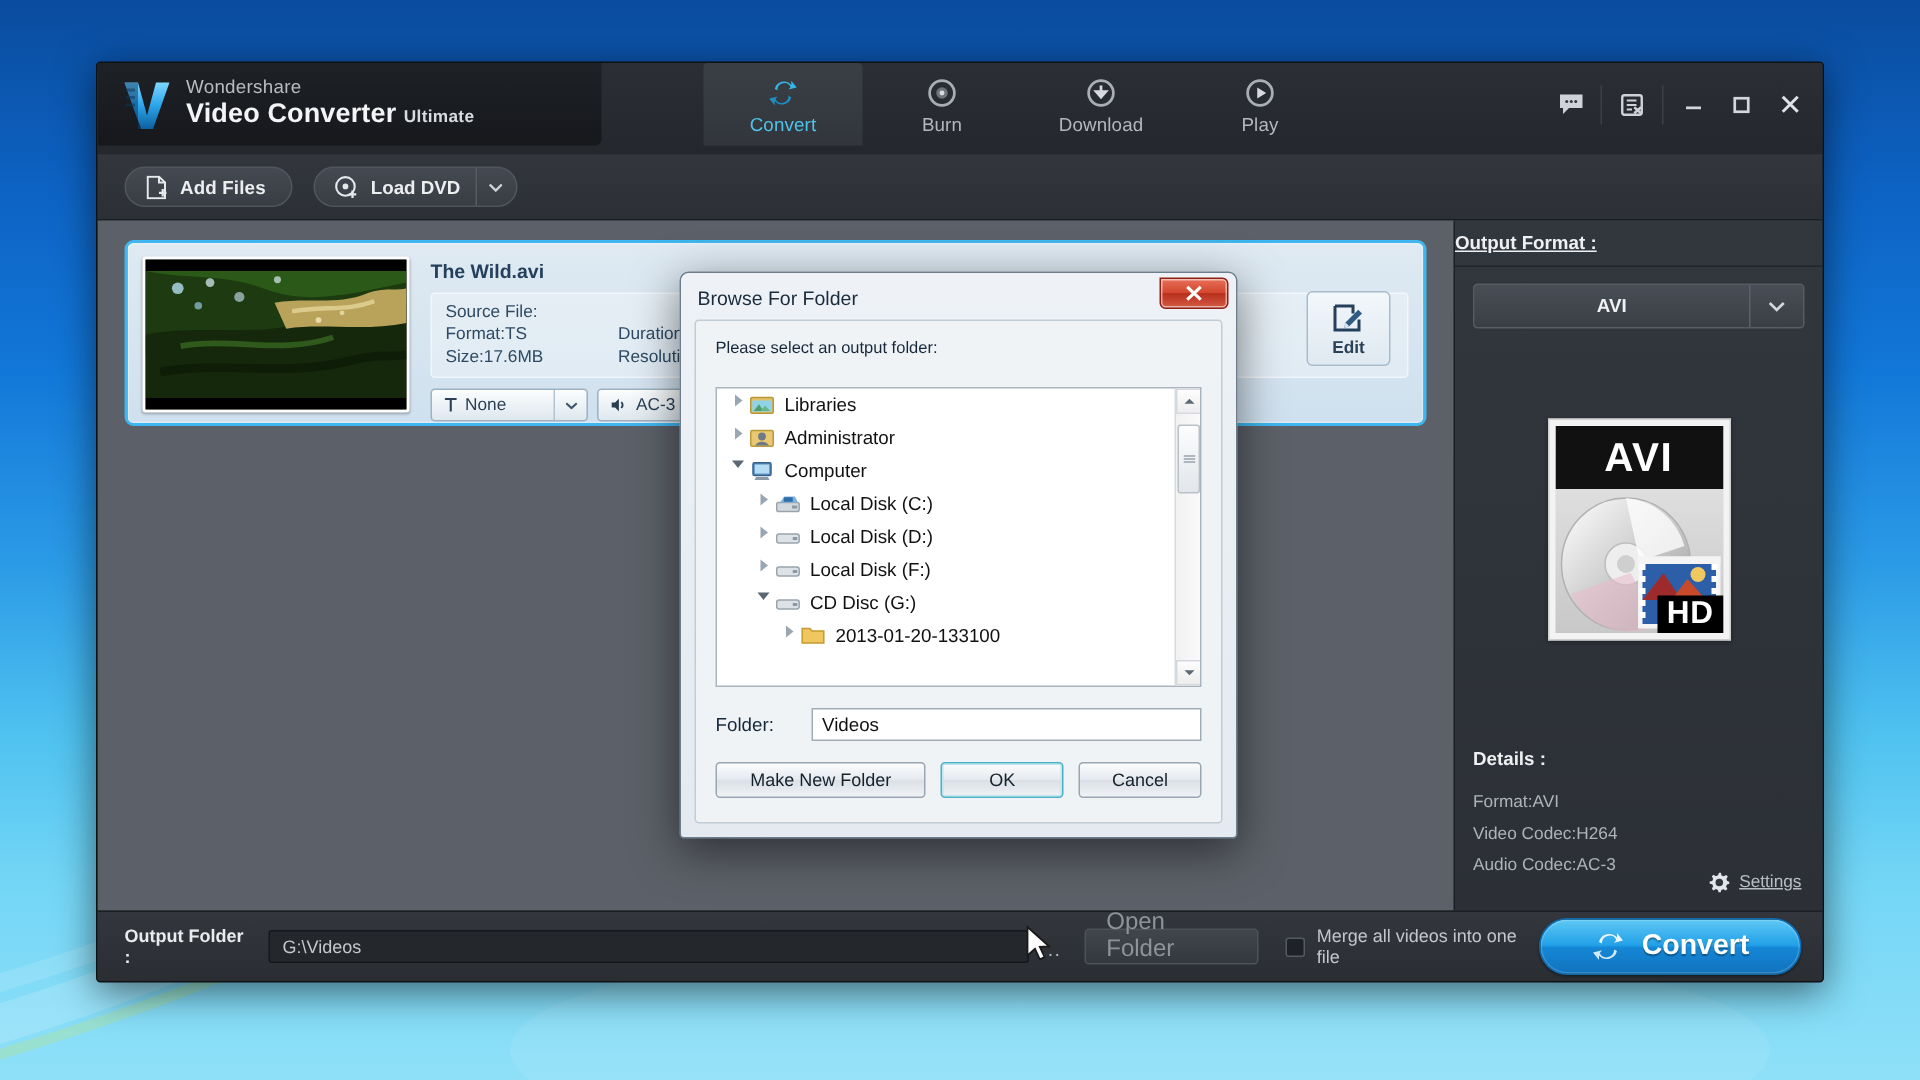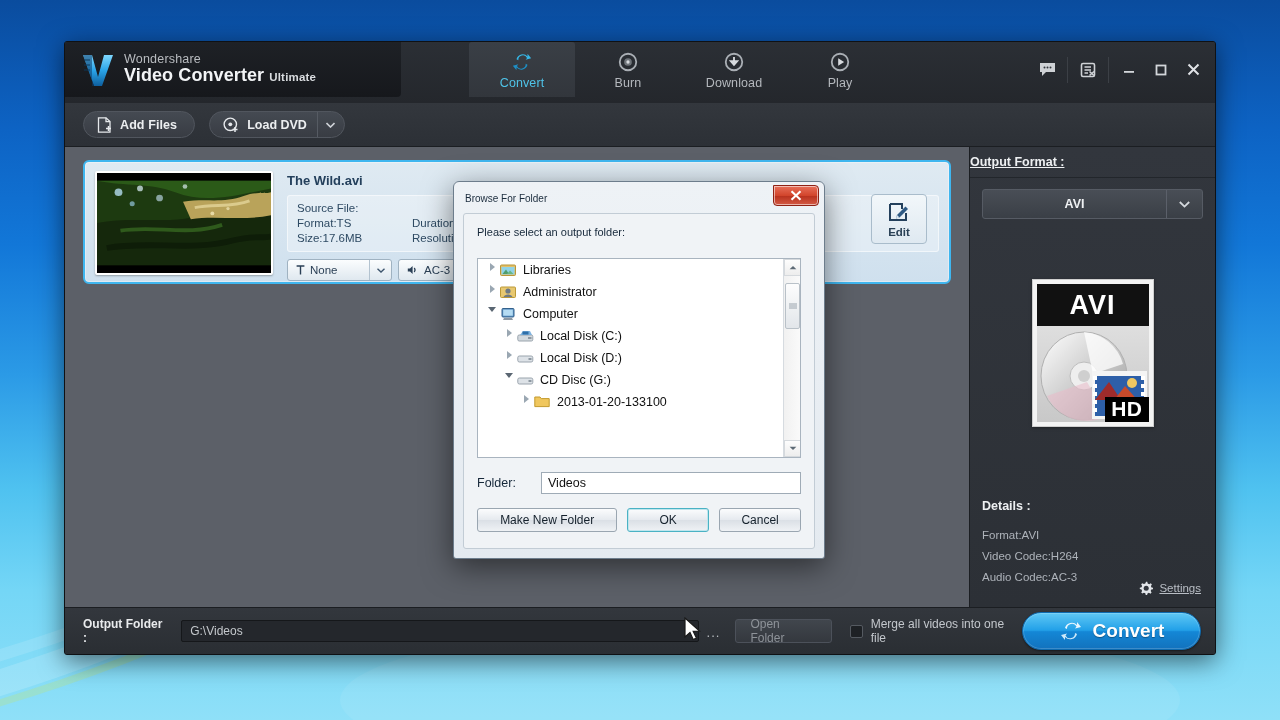"Browse For Folder" #dlg-title { font-size: 10px -> 13px }
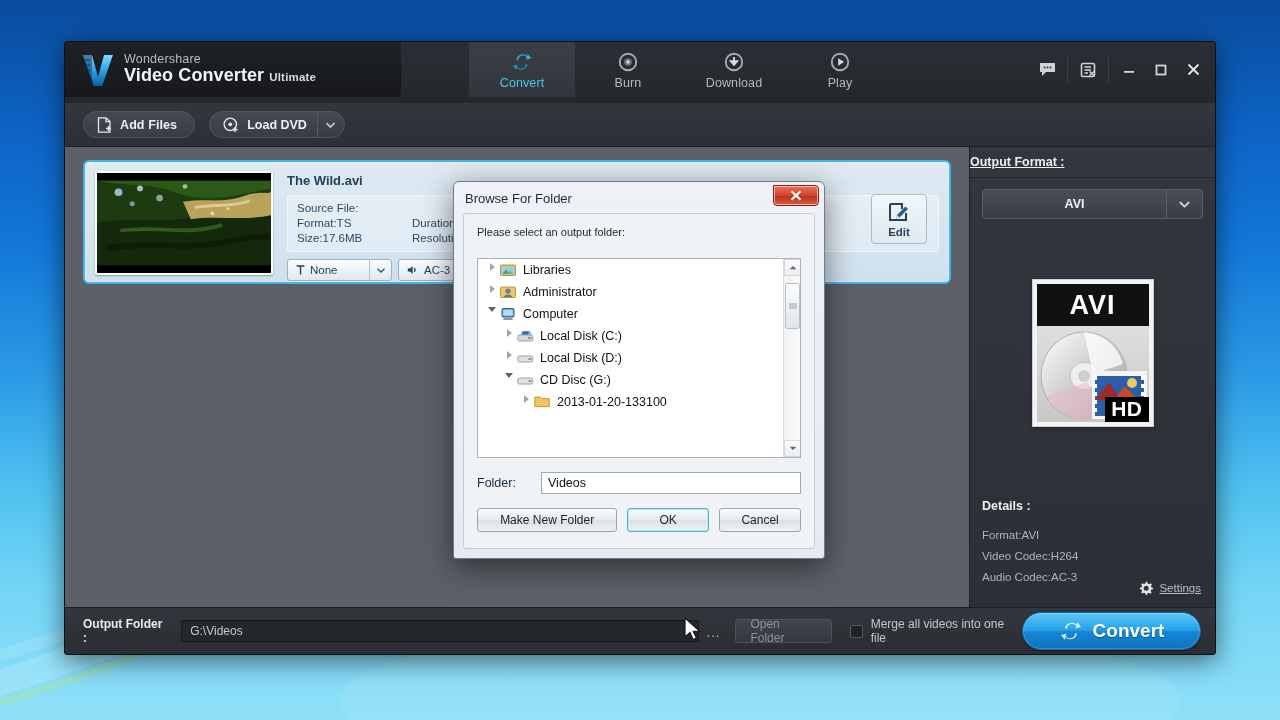"Local Disk (F:)" div.tnode { html: none -> <div> <span> <span></span> </span> <span> <svg> <rect></rect> <rect></rect> </svg> </span> <span>Local Disk (F:)</span> </div> }
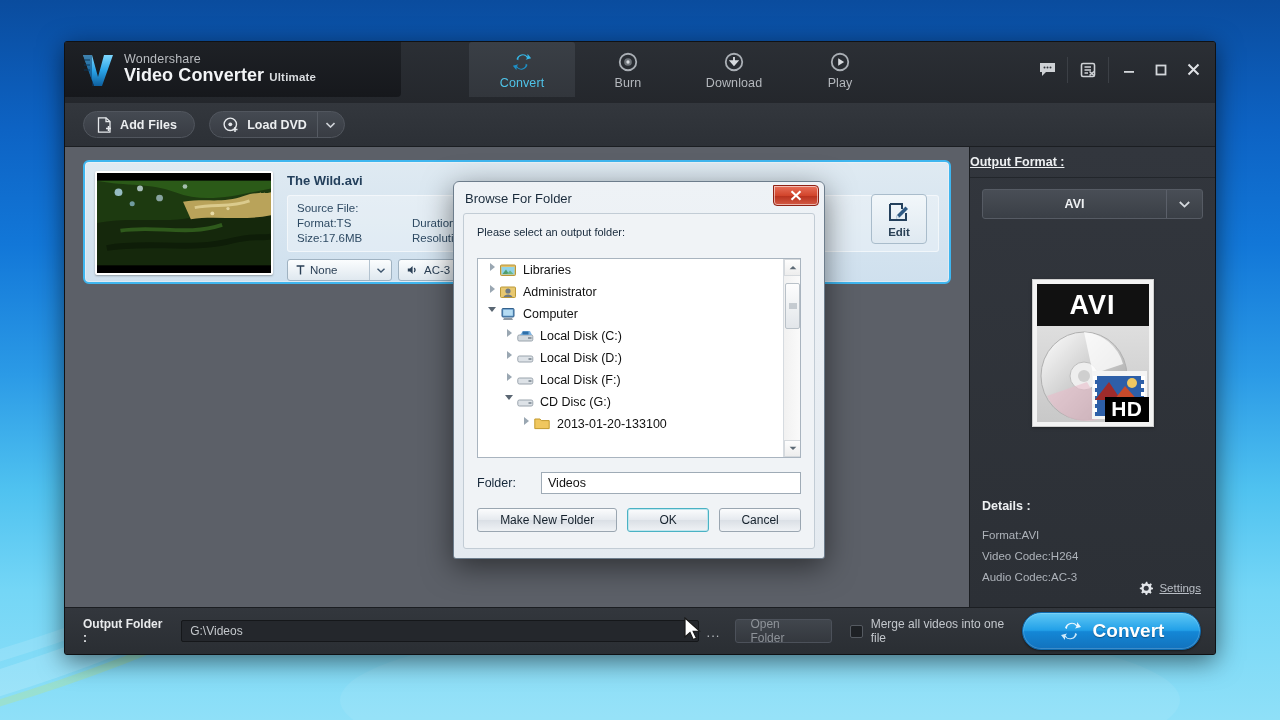"Open Folder" #open-folder { align-items: center -> flex-end; font-size: 12px -> 16px }
